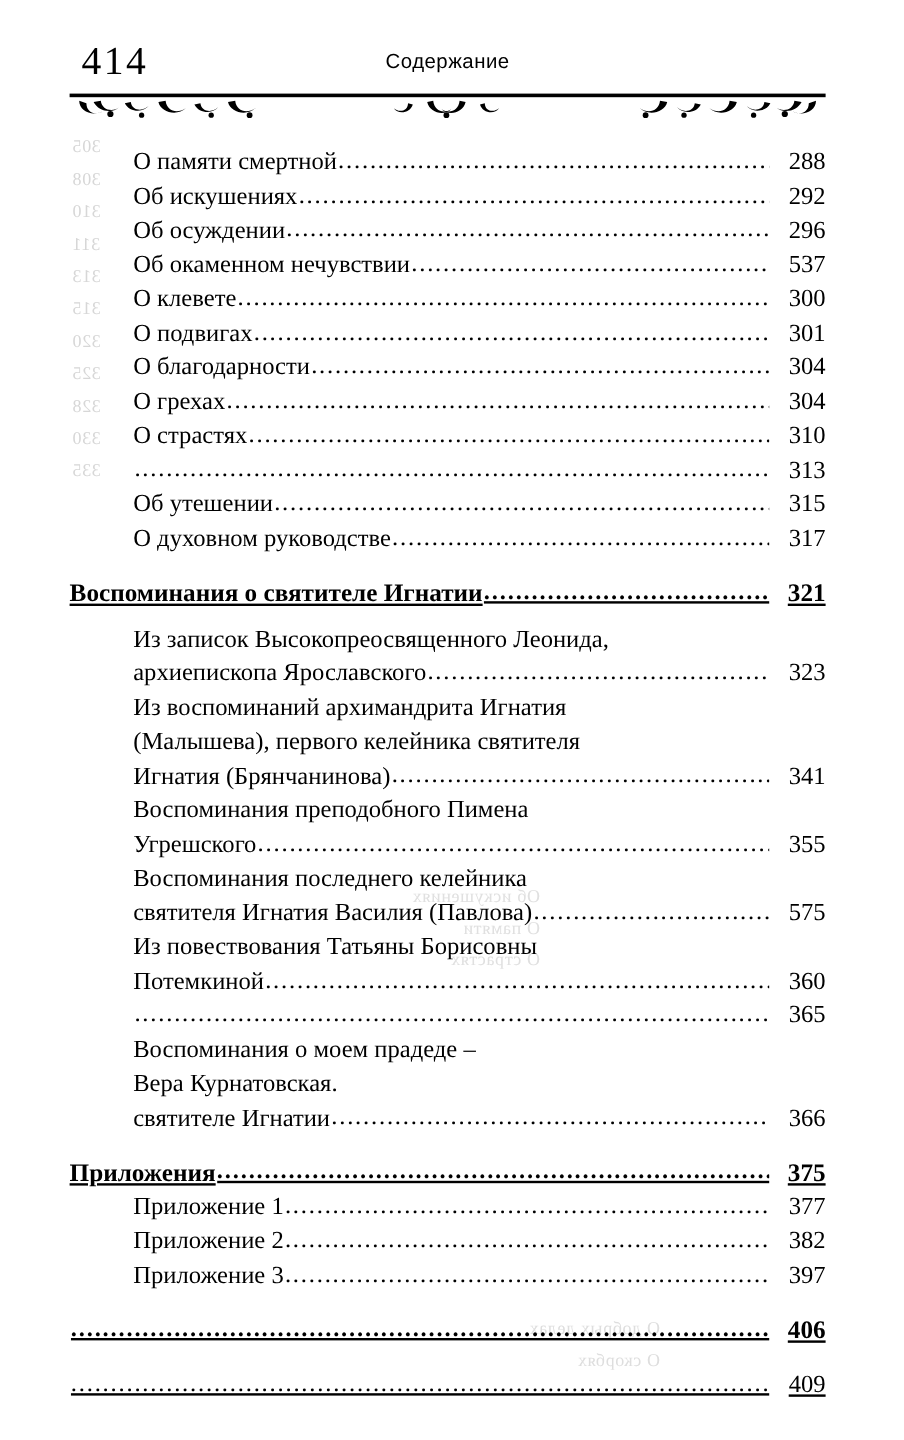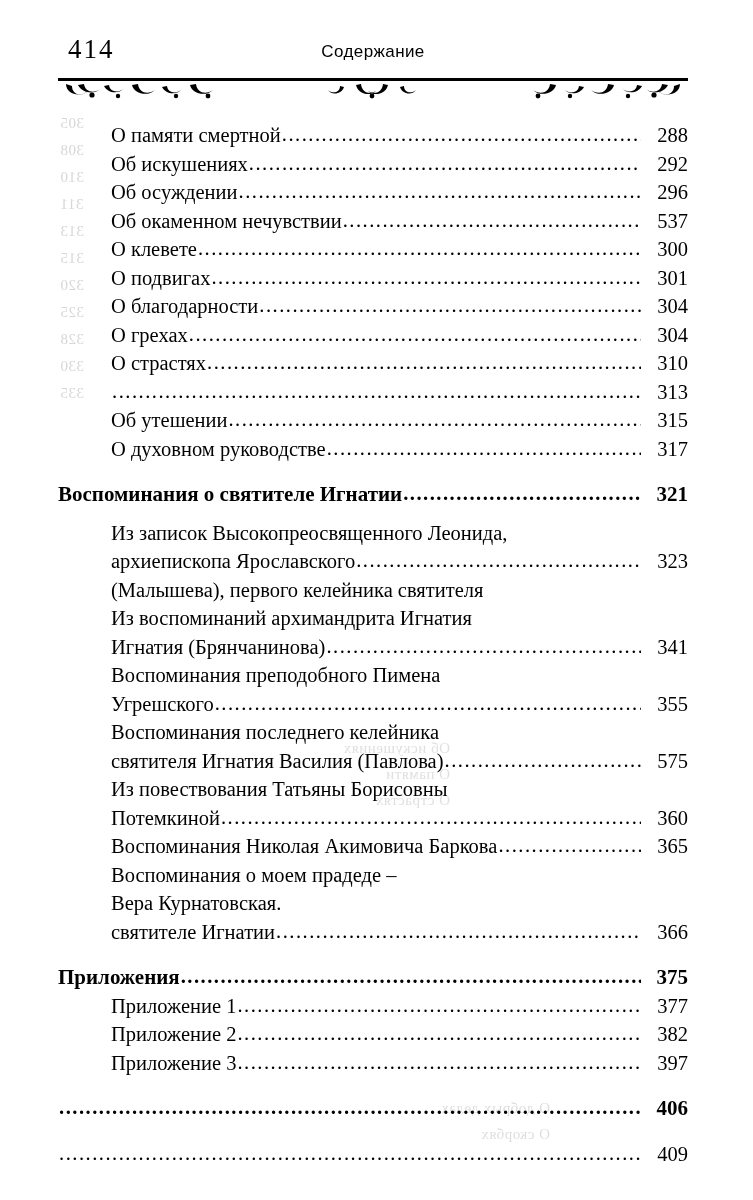"414" .folio { font-size: 27px -> 33px }
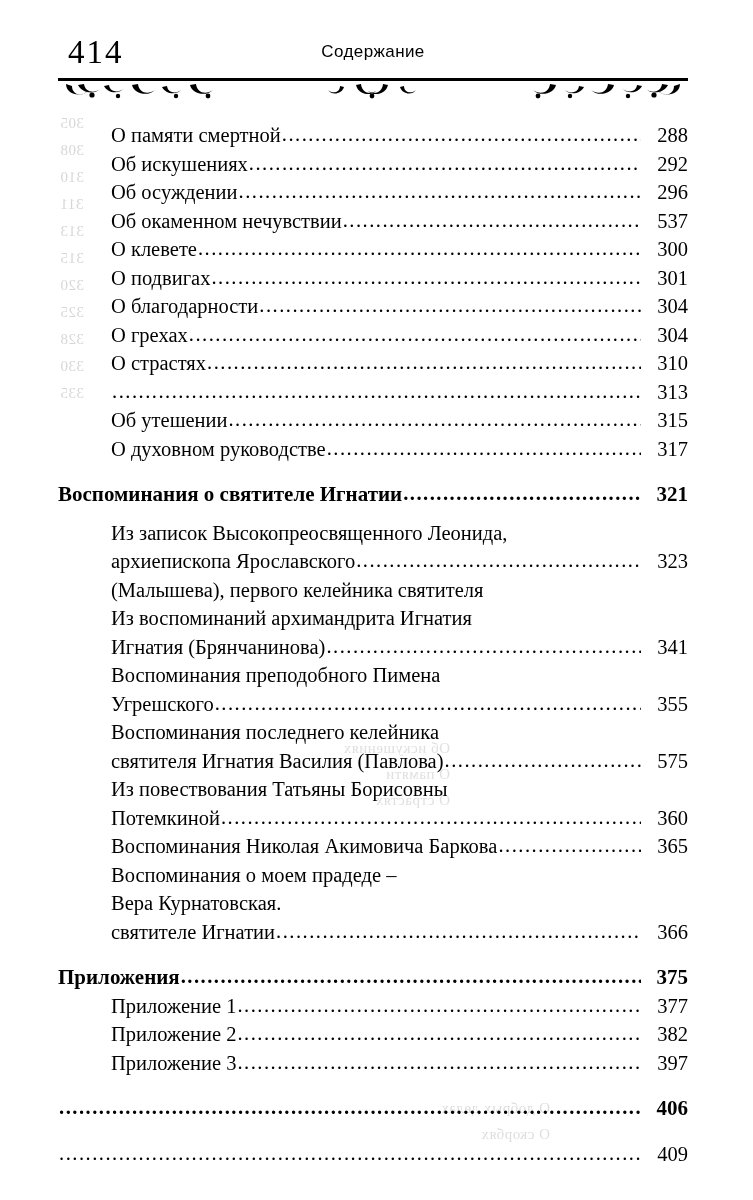"Воспоминания о святителе Игнатии" .indent0 { text-decoration: none -> underline }
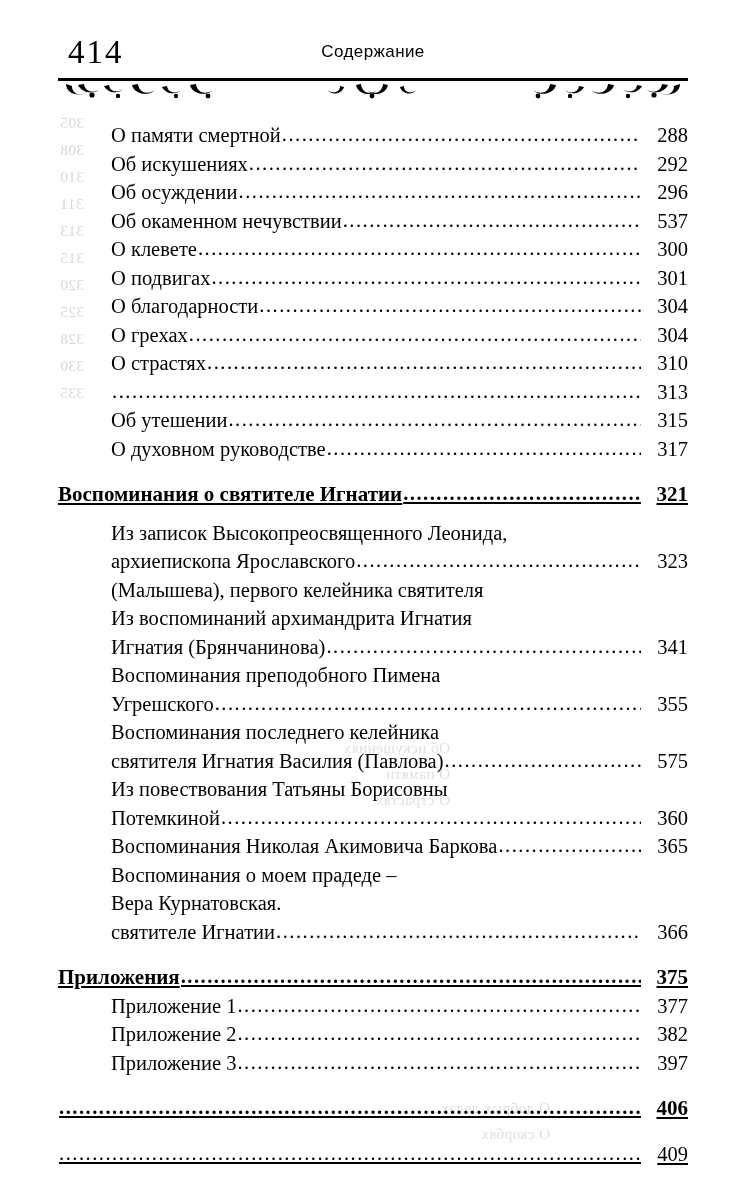"(Малышева), первого келейника святителя" div.plain { order: before "Из воспоминаний архимандрита Игнатия" -> after "Из воспоминаний архимандрита Игнатия" }
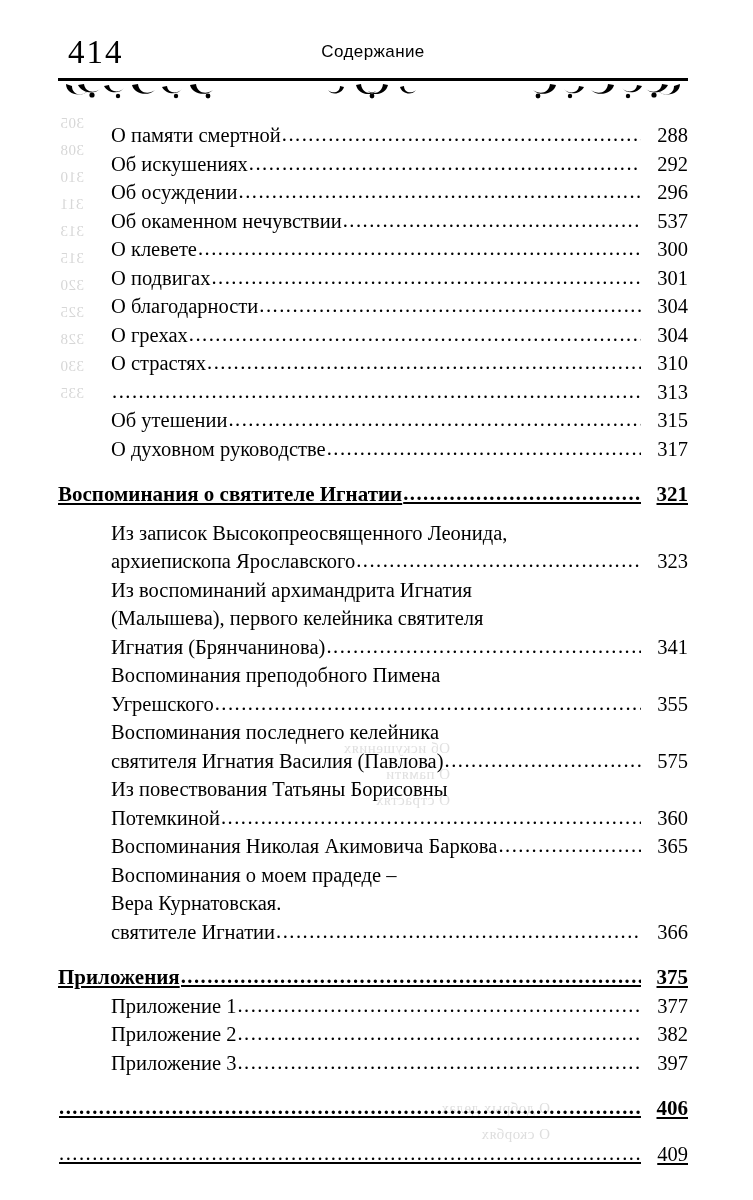"Воспоминания Николая Акимовича Баркова" span.lbl { html: <span>Воспоминания Николая Акимовича Баркова</span> -> none }
